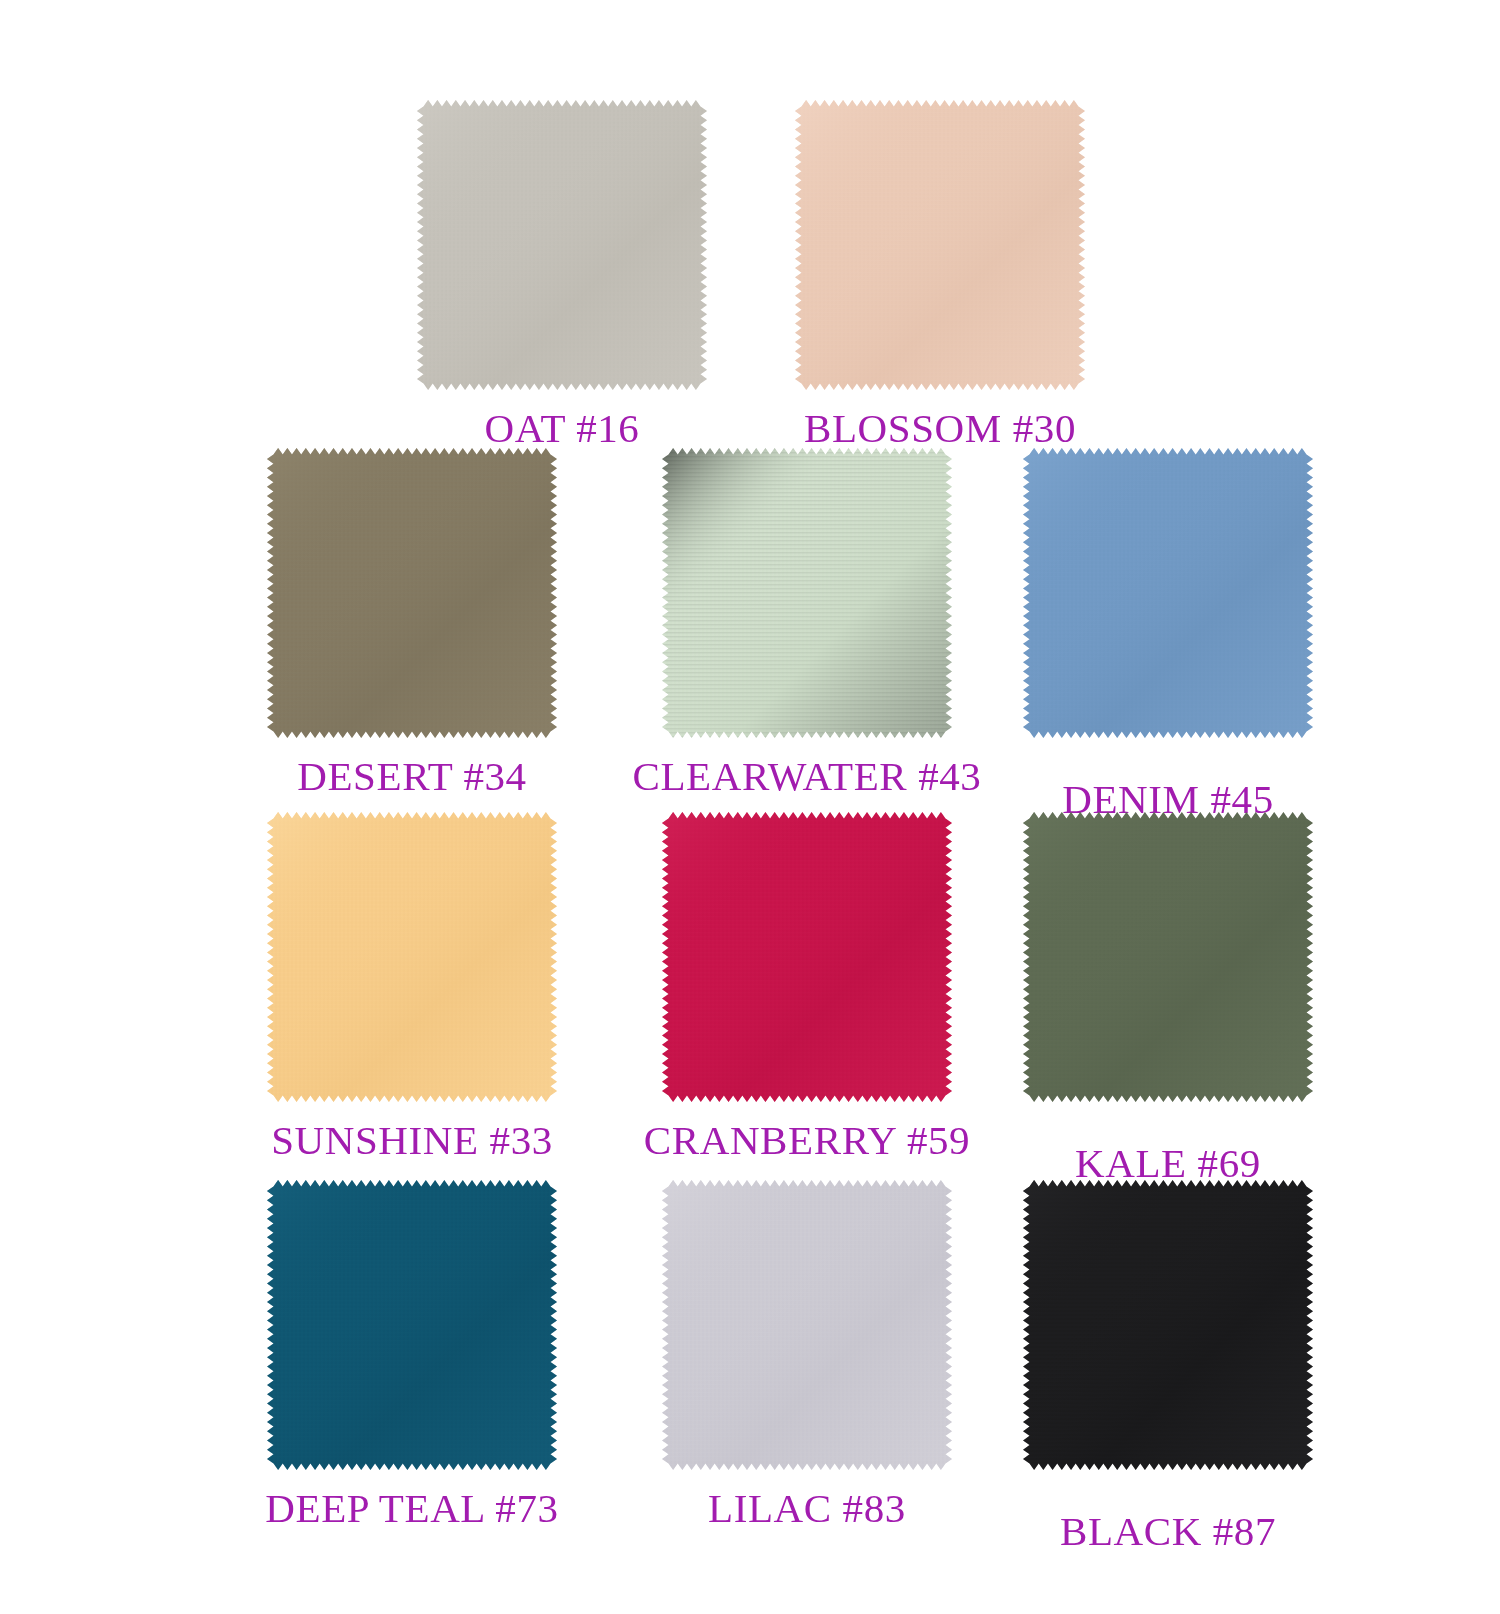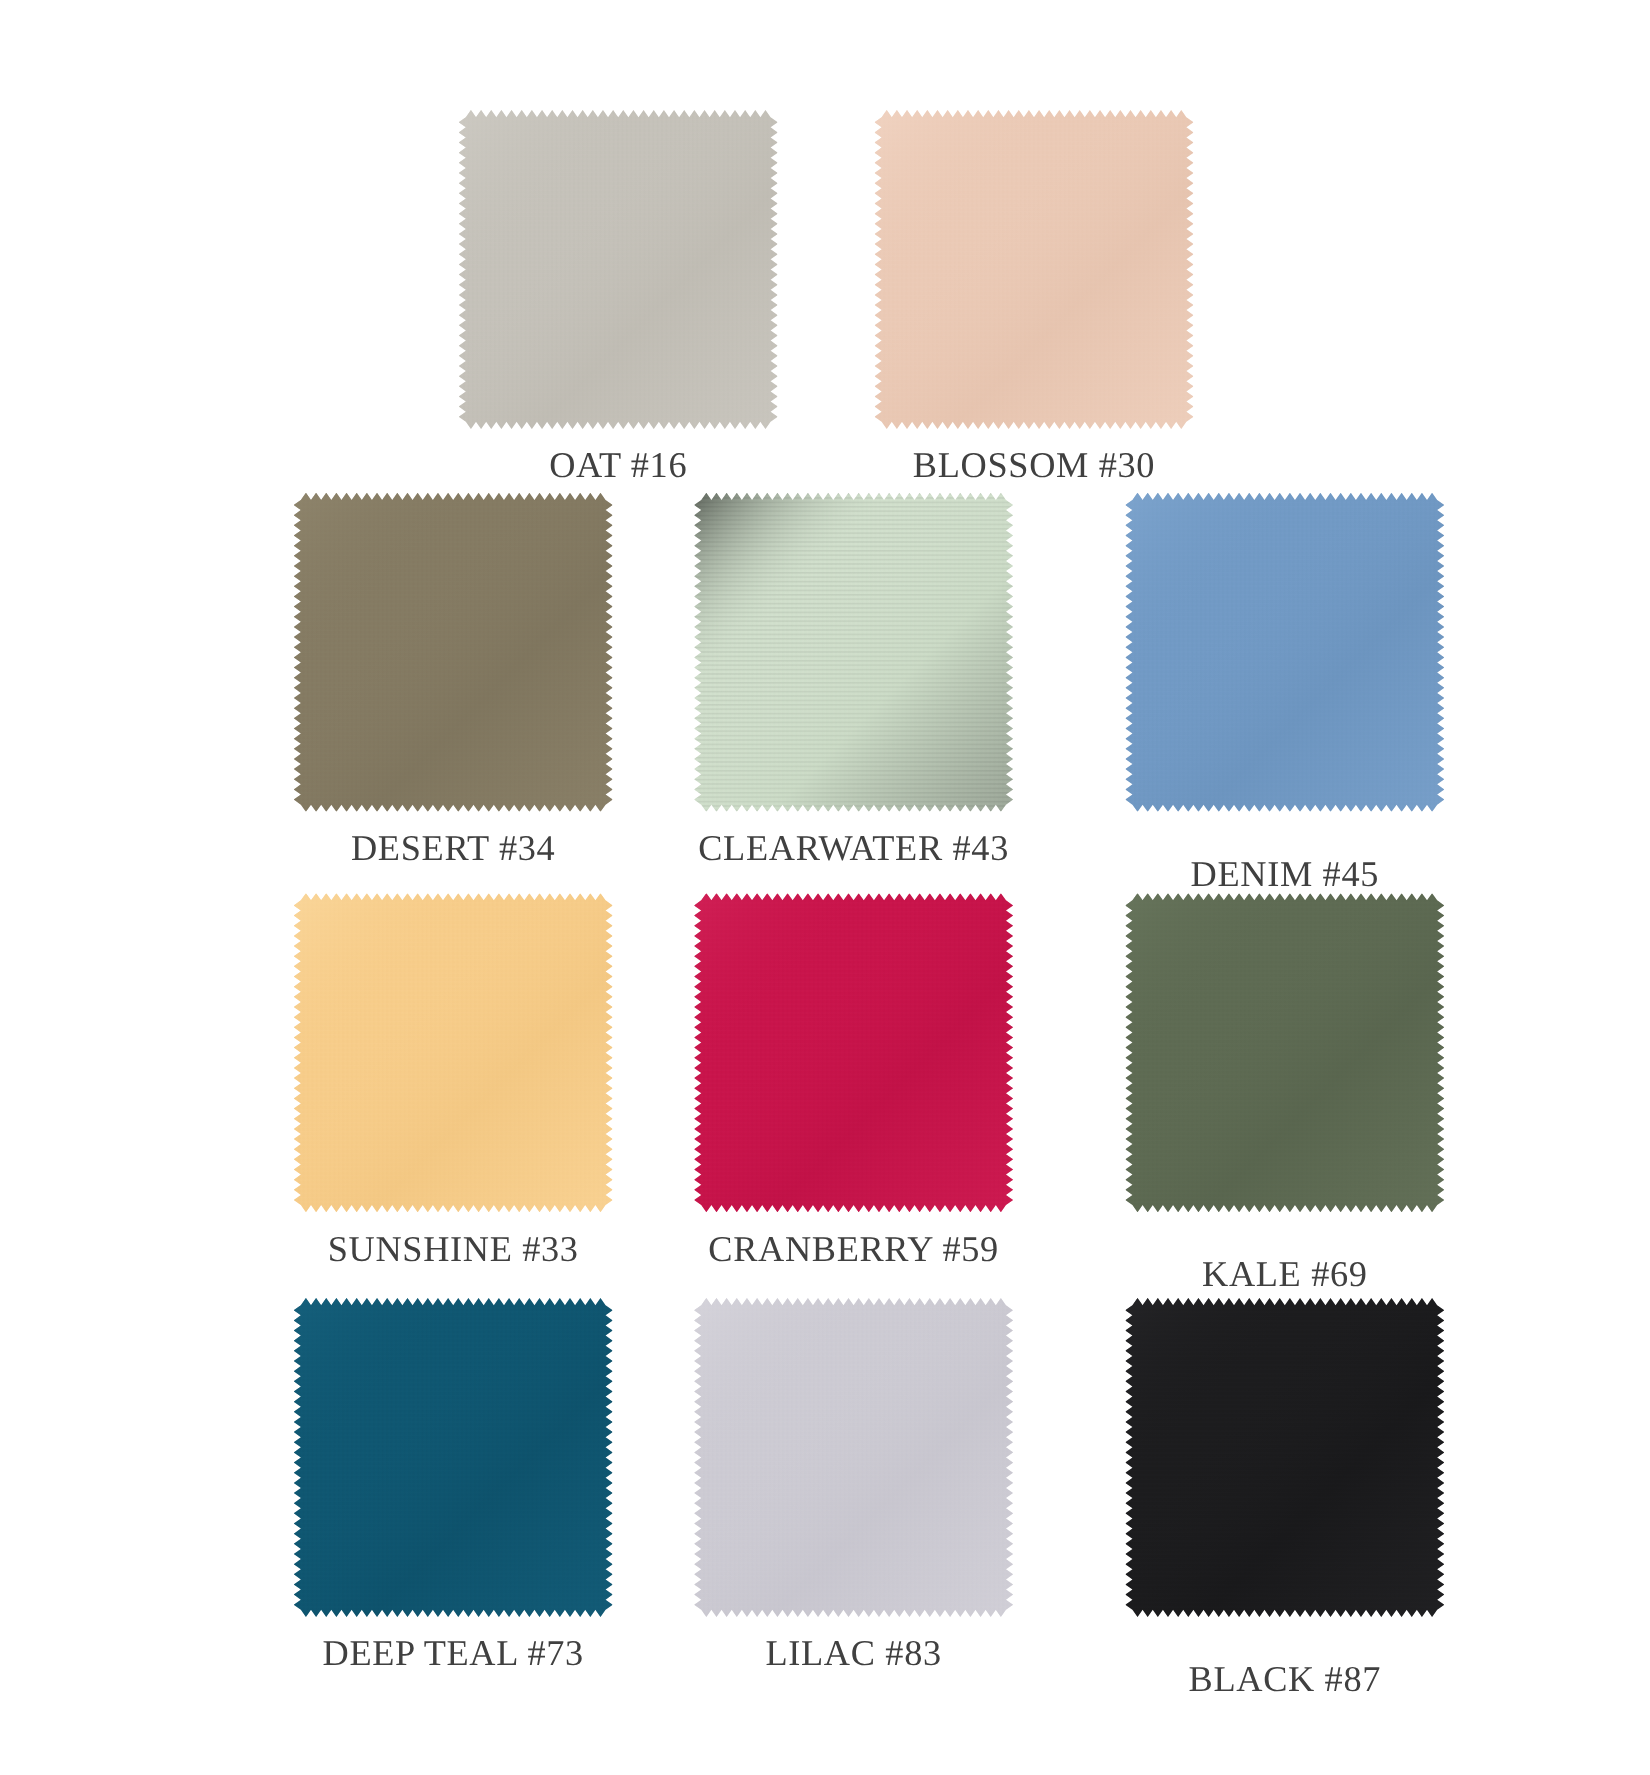"OAT #16" .chip-label { color: #404040 -> #a21caf; font-size: 33px -> 41px }
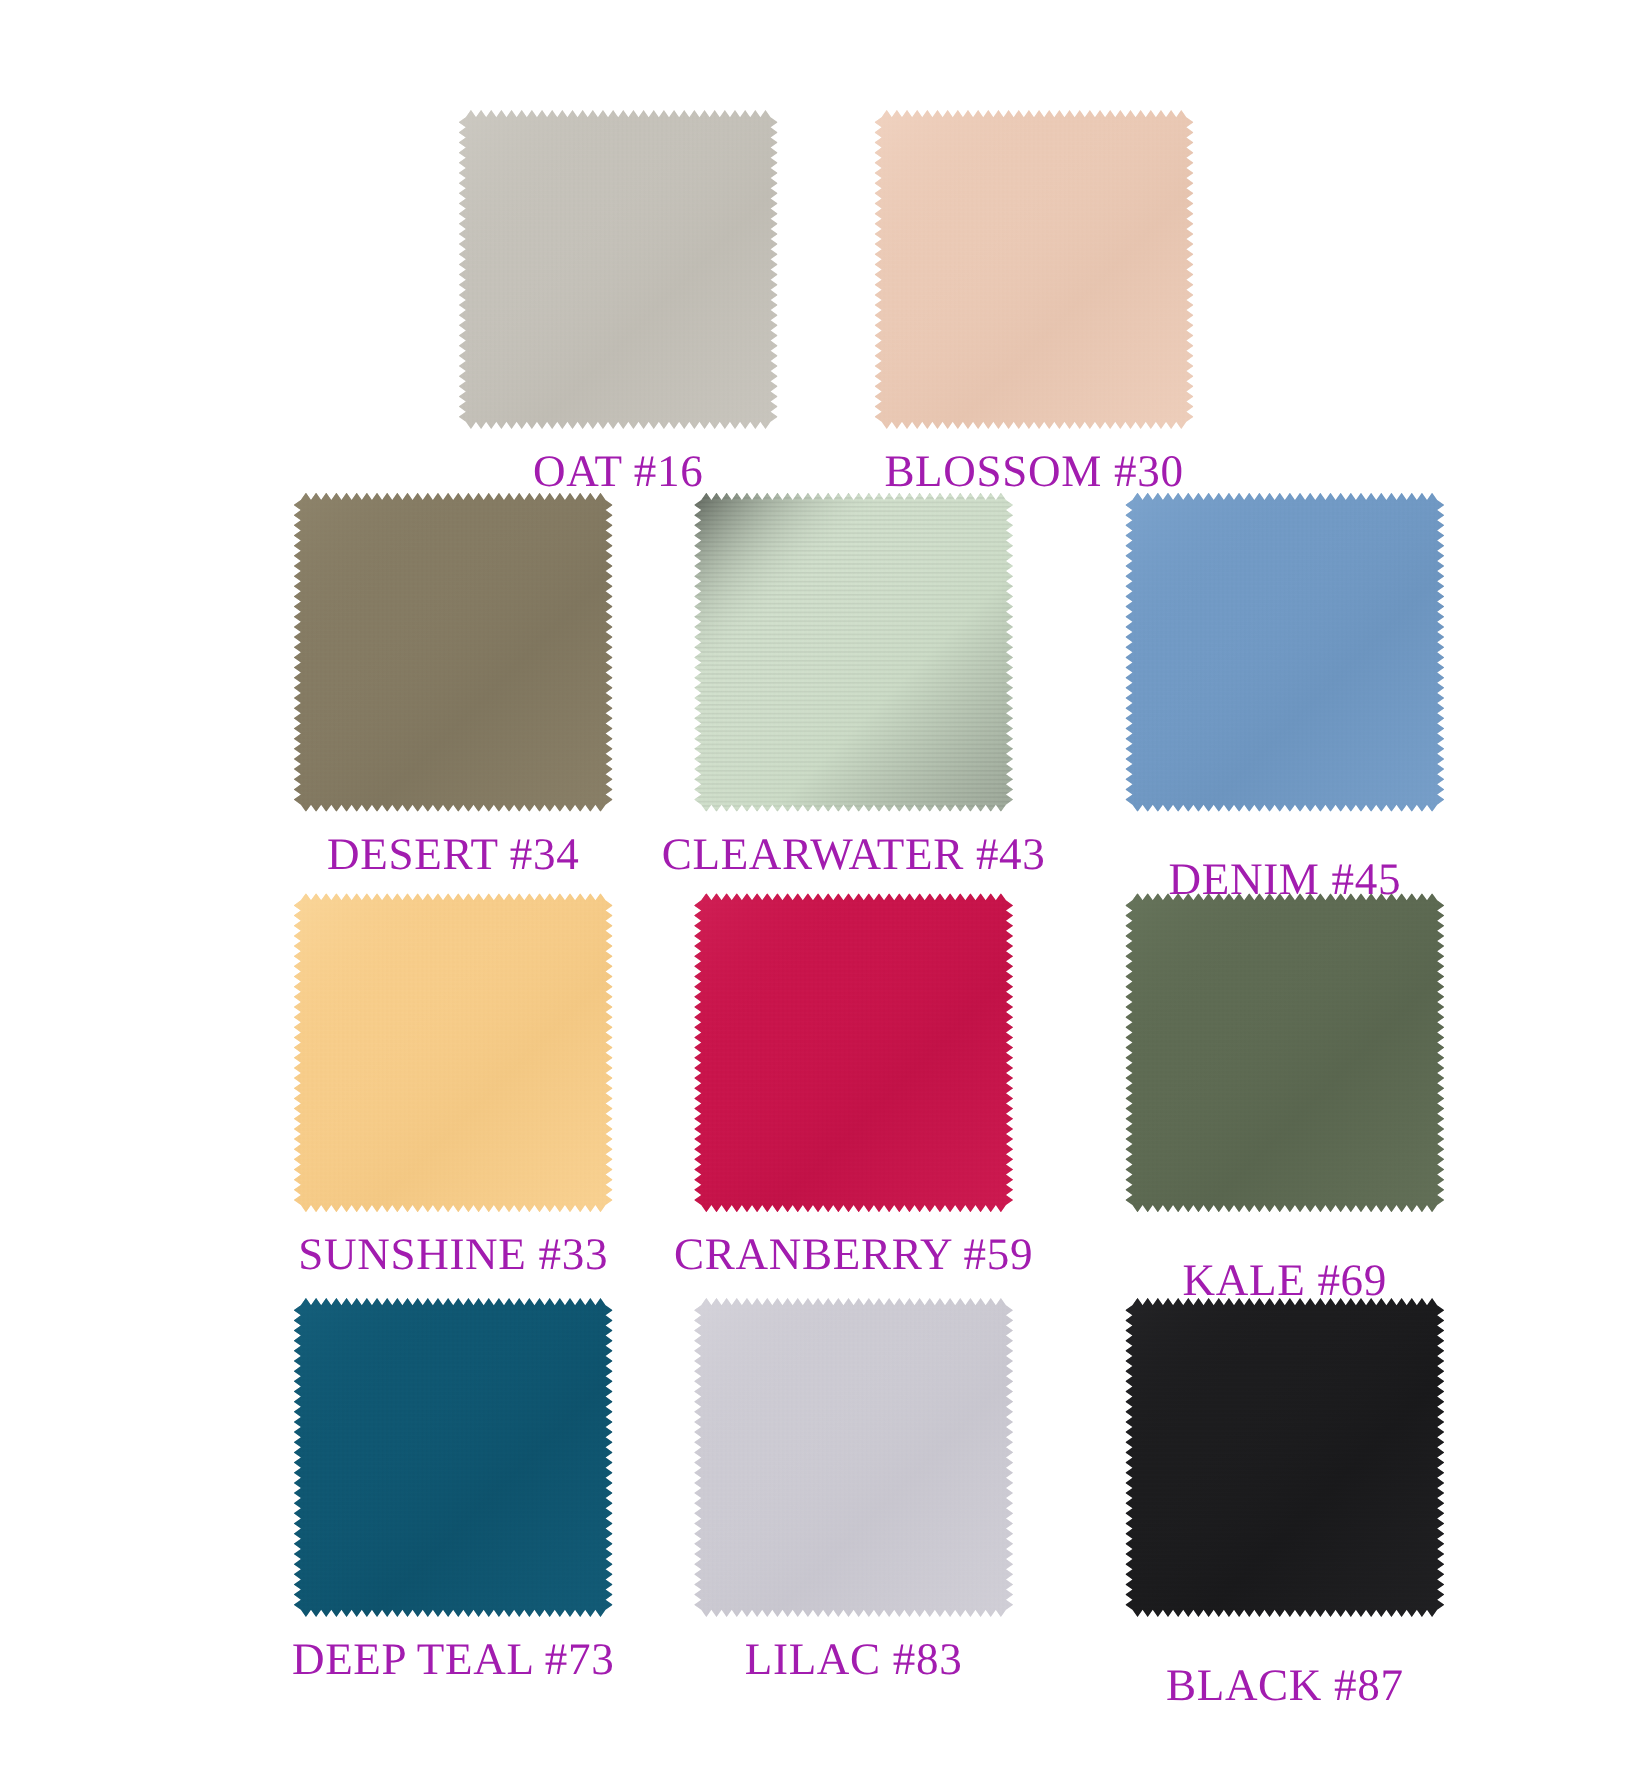"CLEARWATER #43" .col-b { left: 626px -> 657px }
